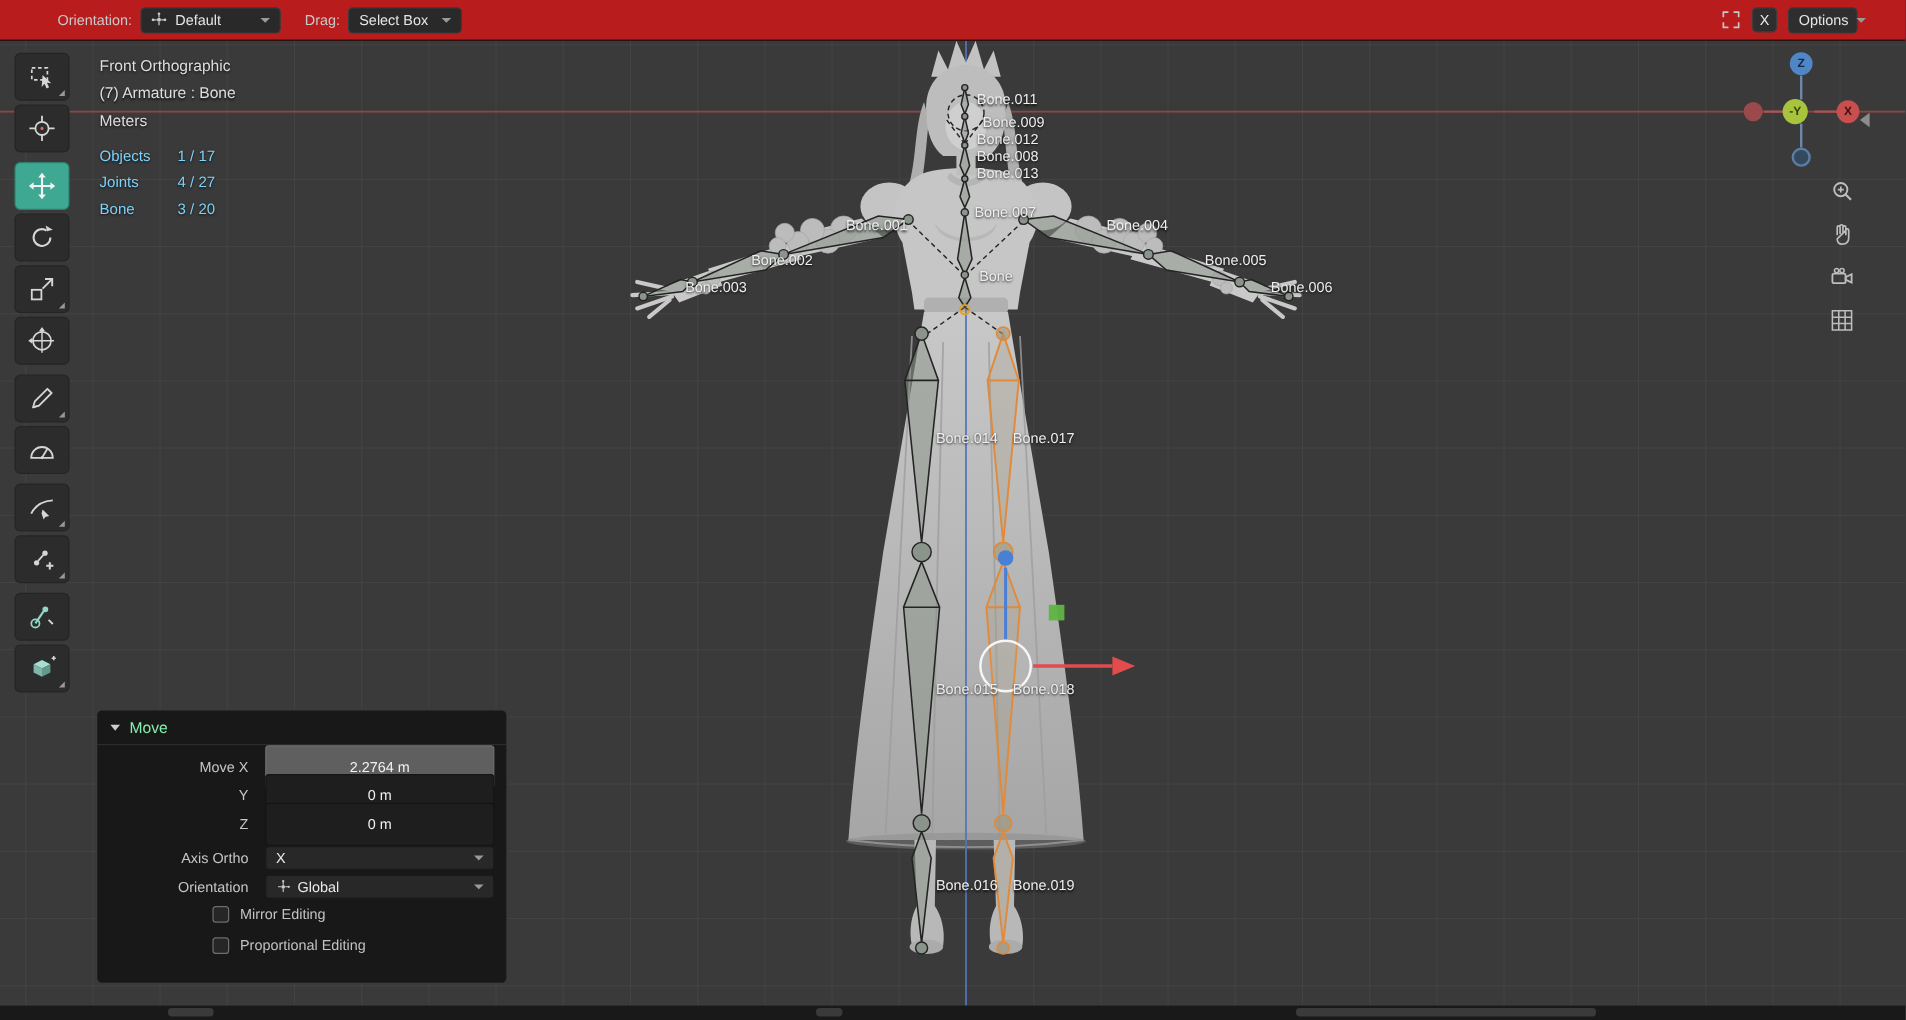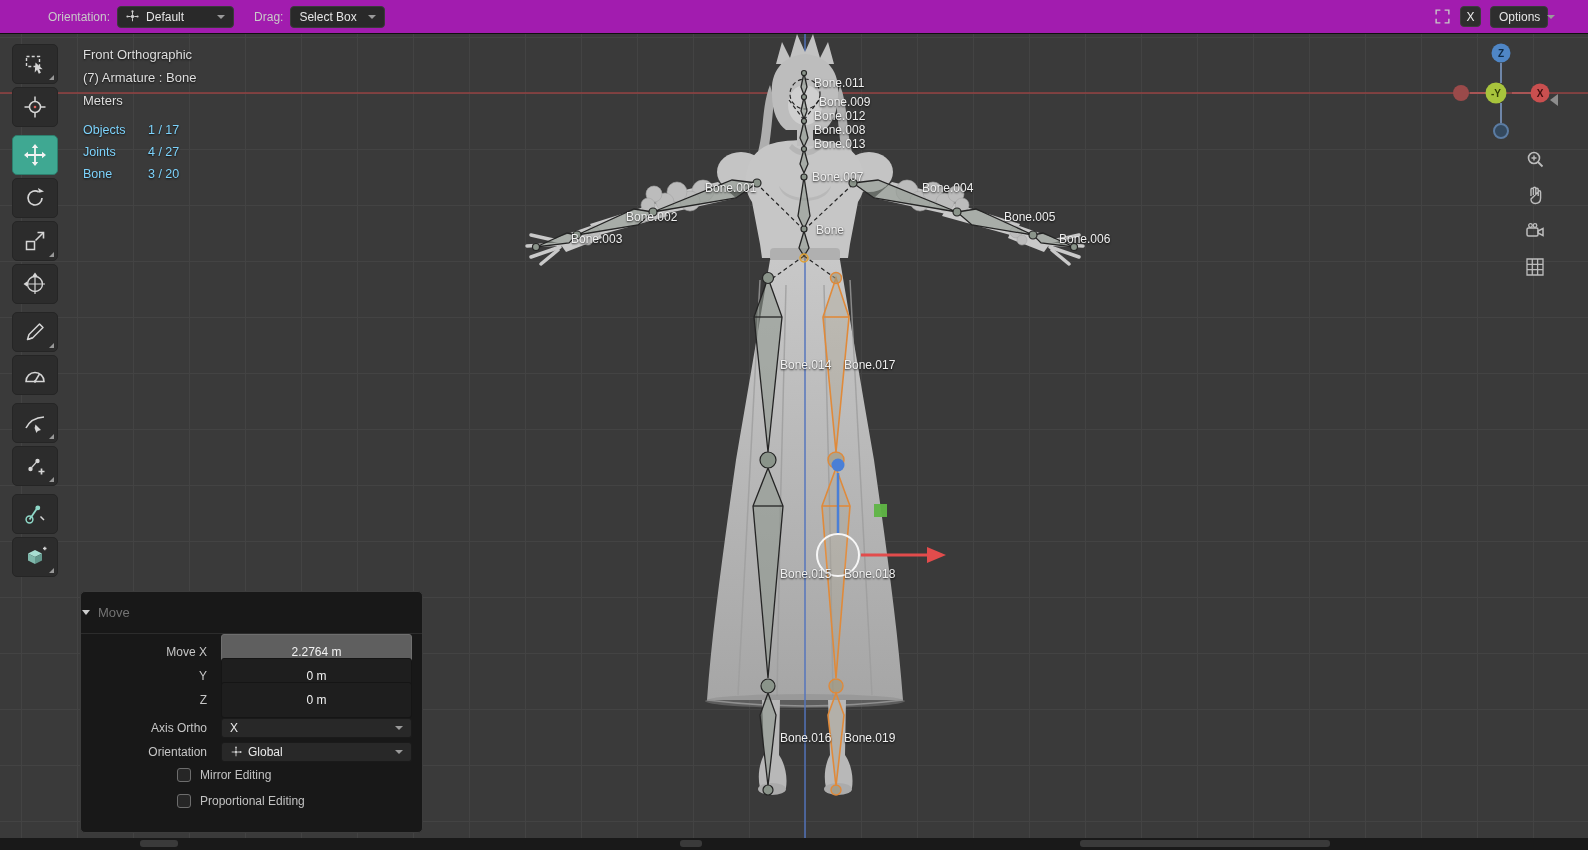"Orientation:" #topbar { background: #a21caf -> #b91c1c }
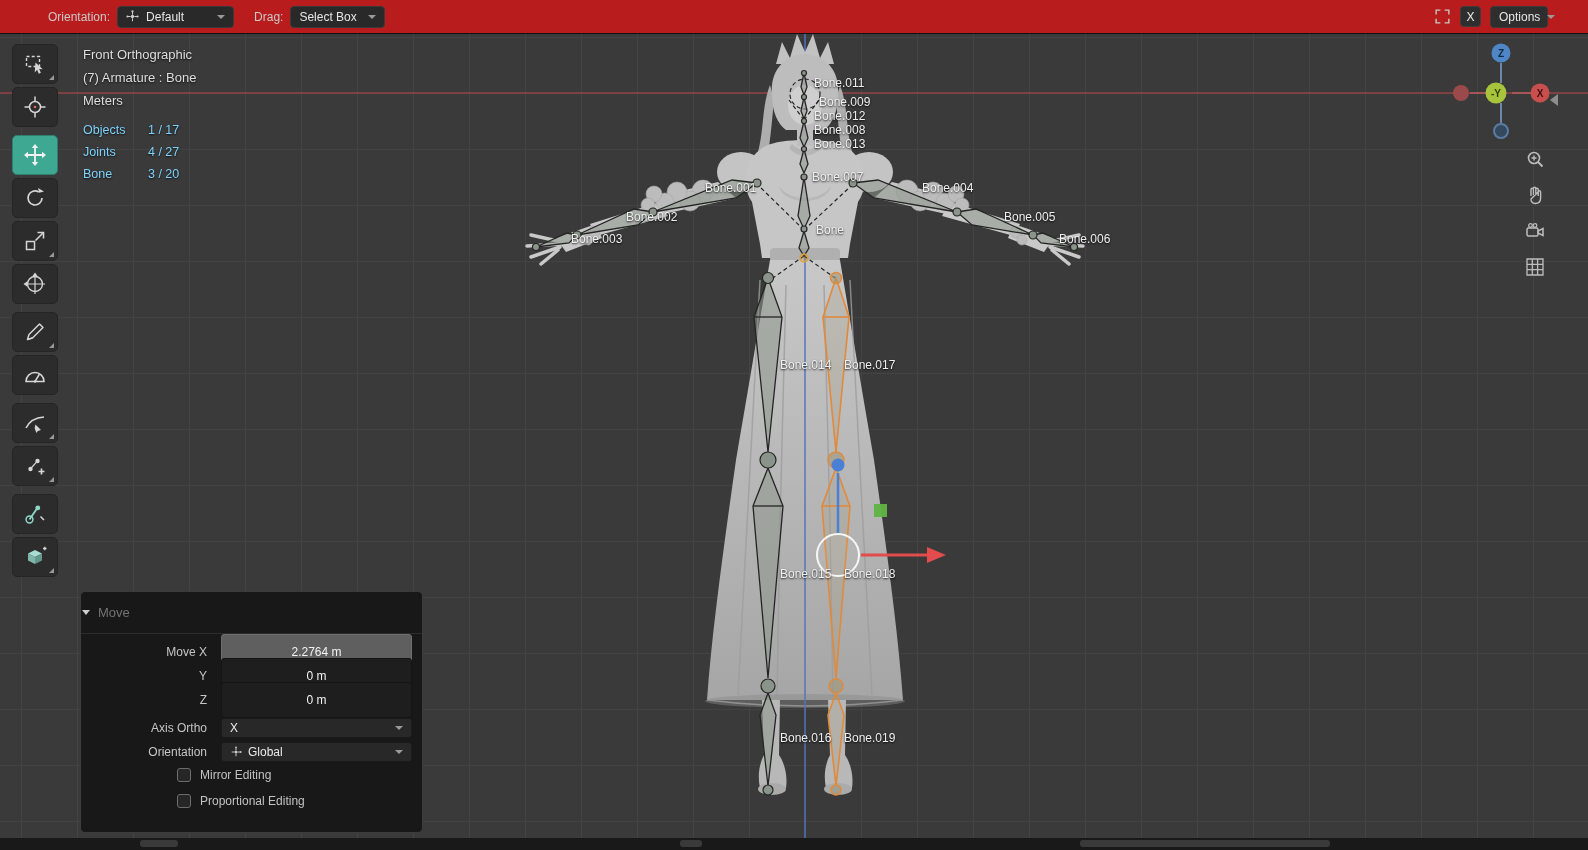"Move" .mp-header { color: #737373 -> #86efac; height: 42px -> 29px; padding: 0 1px -> 0 11px }
